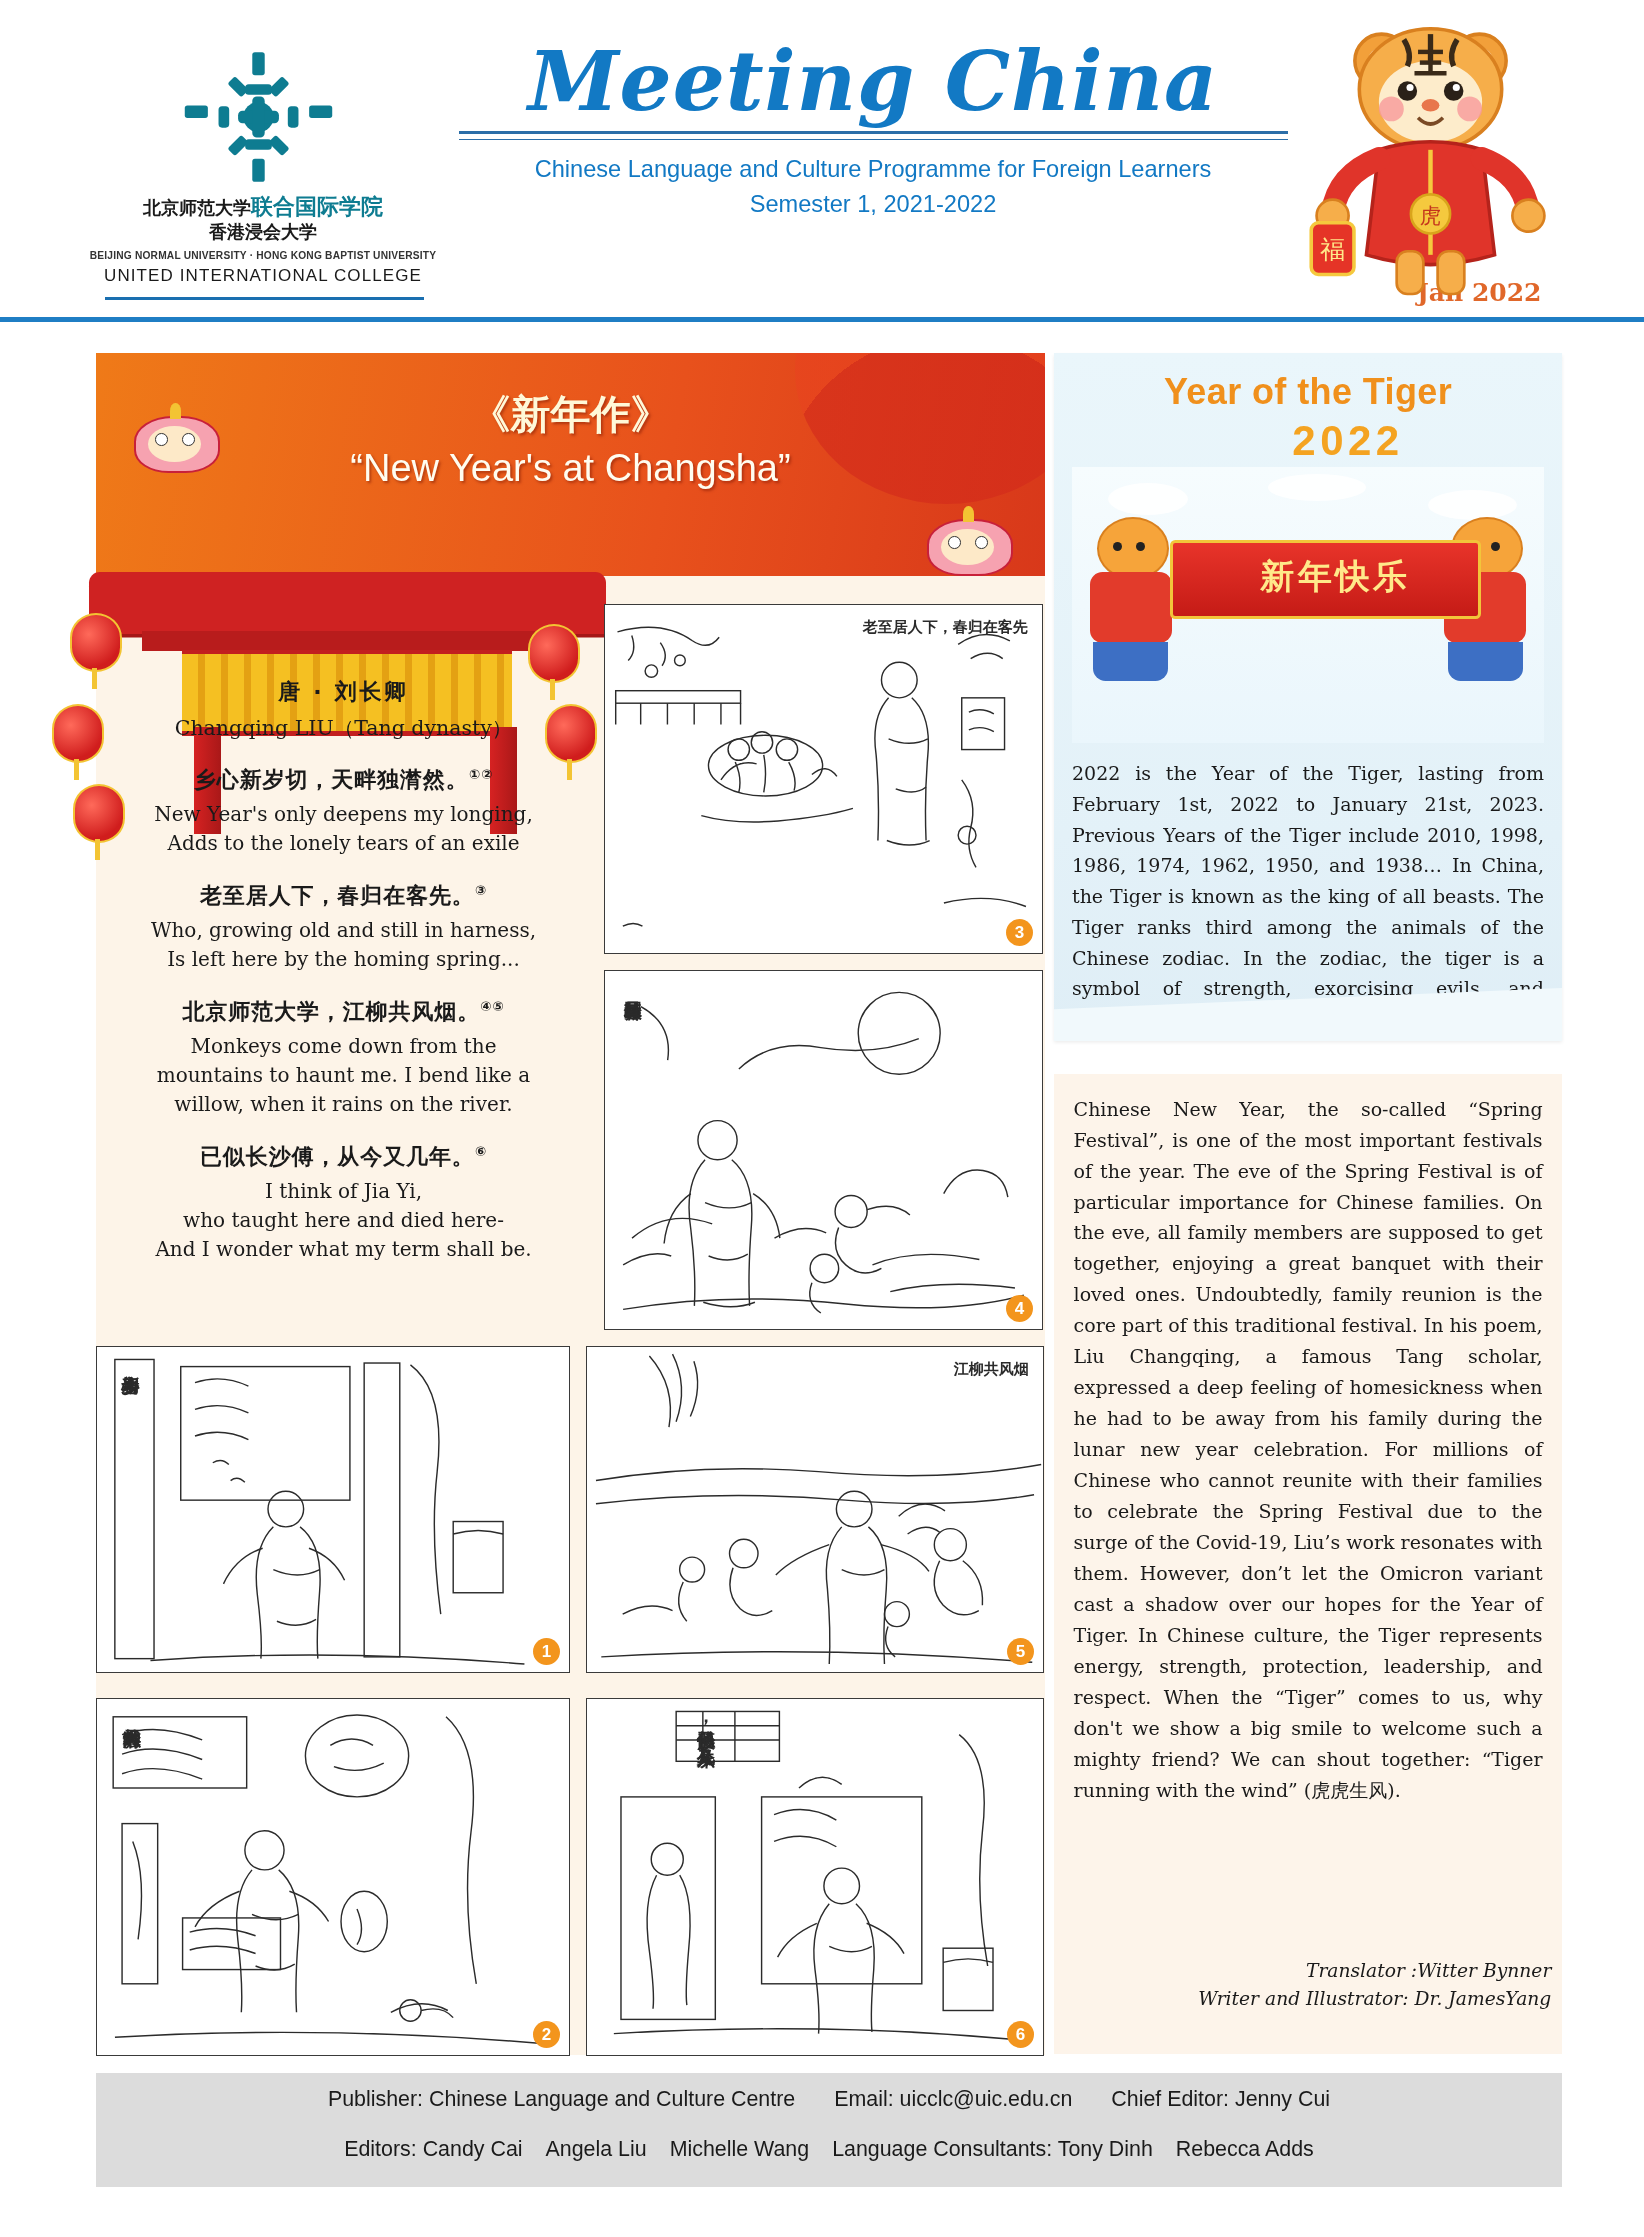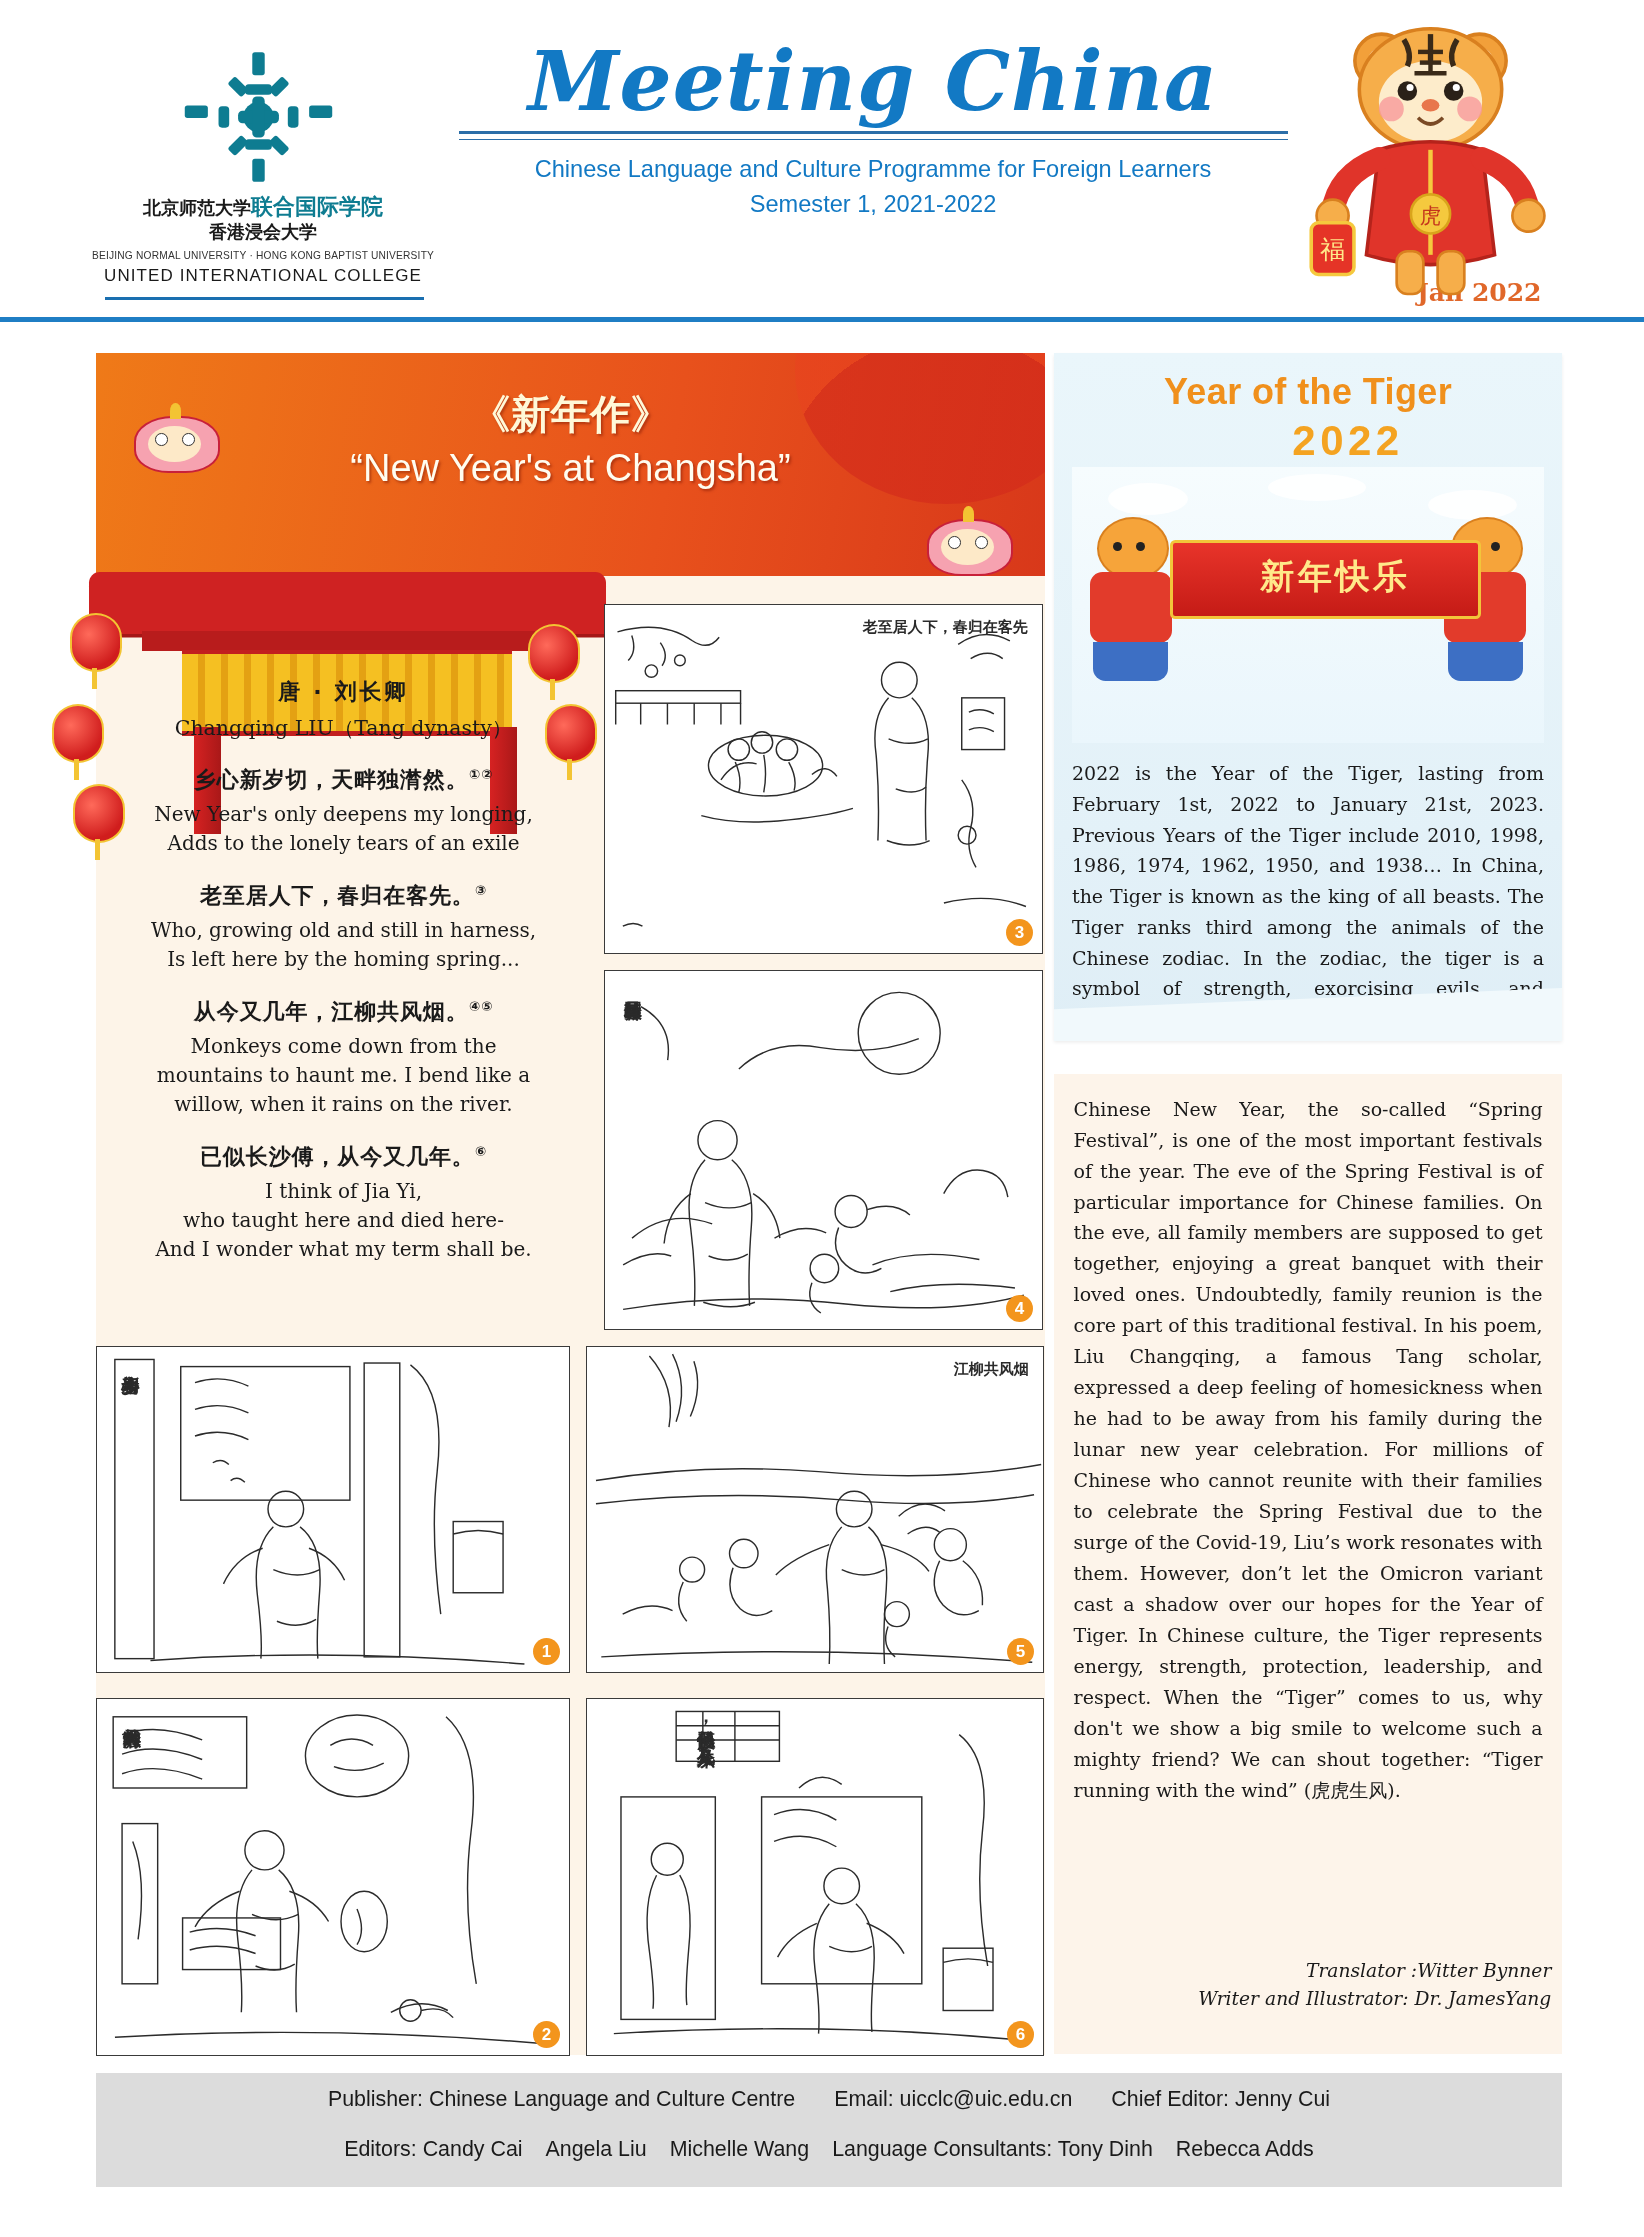"BEIJING NORMAL UNIVERSITY · HONG" .logo-en1 { font-weight: none -> bold }
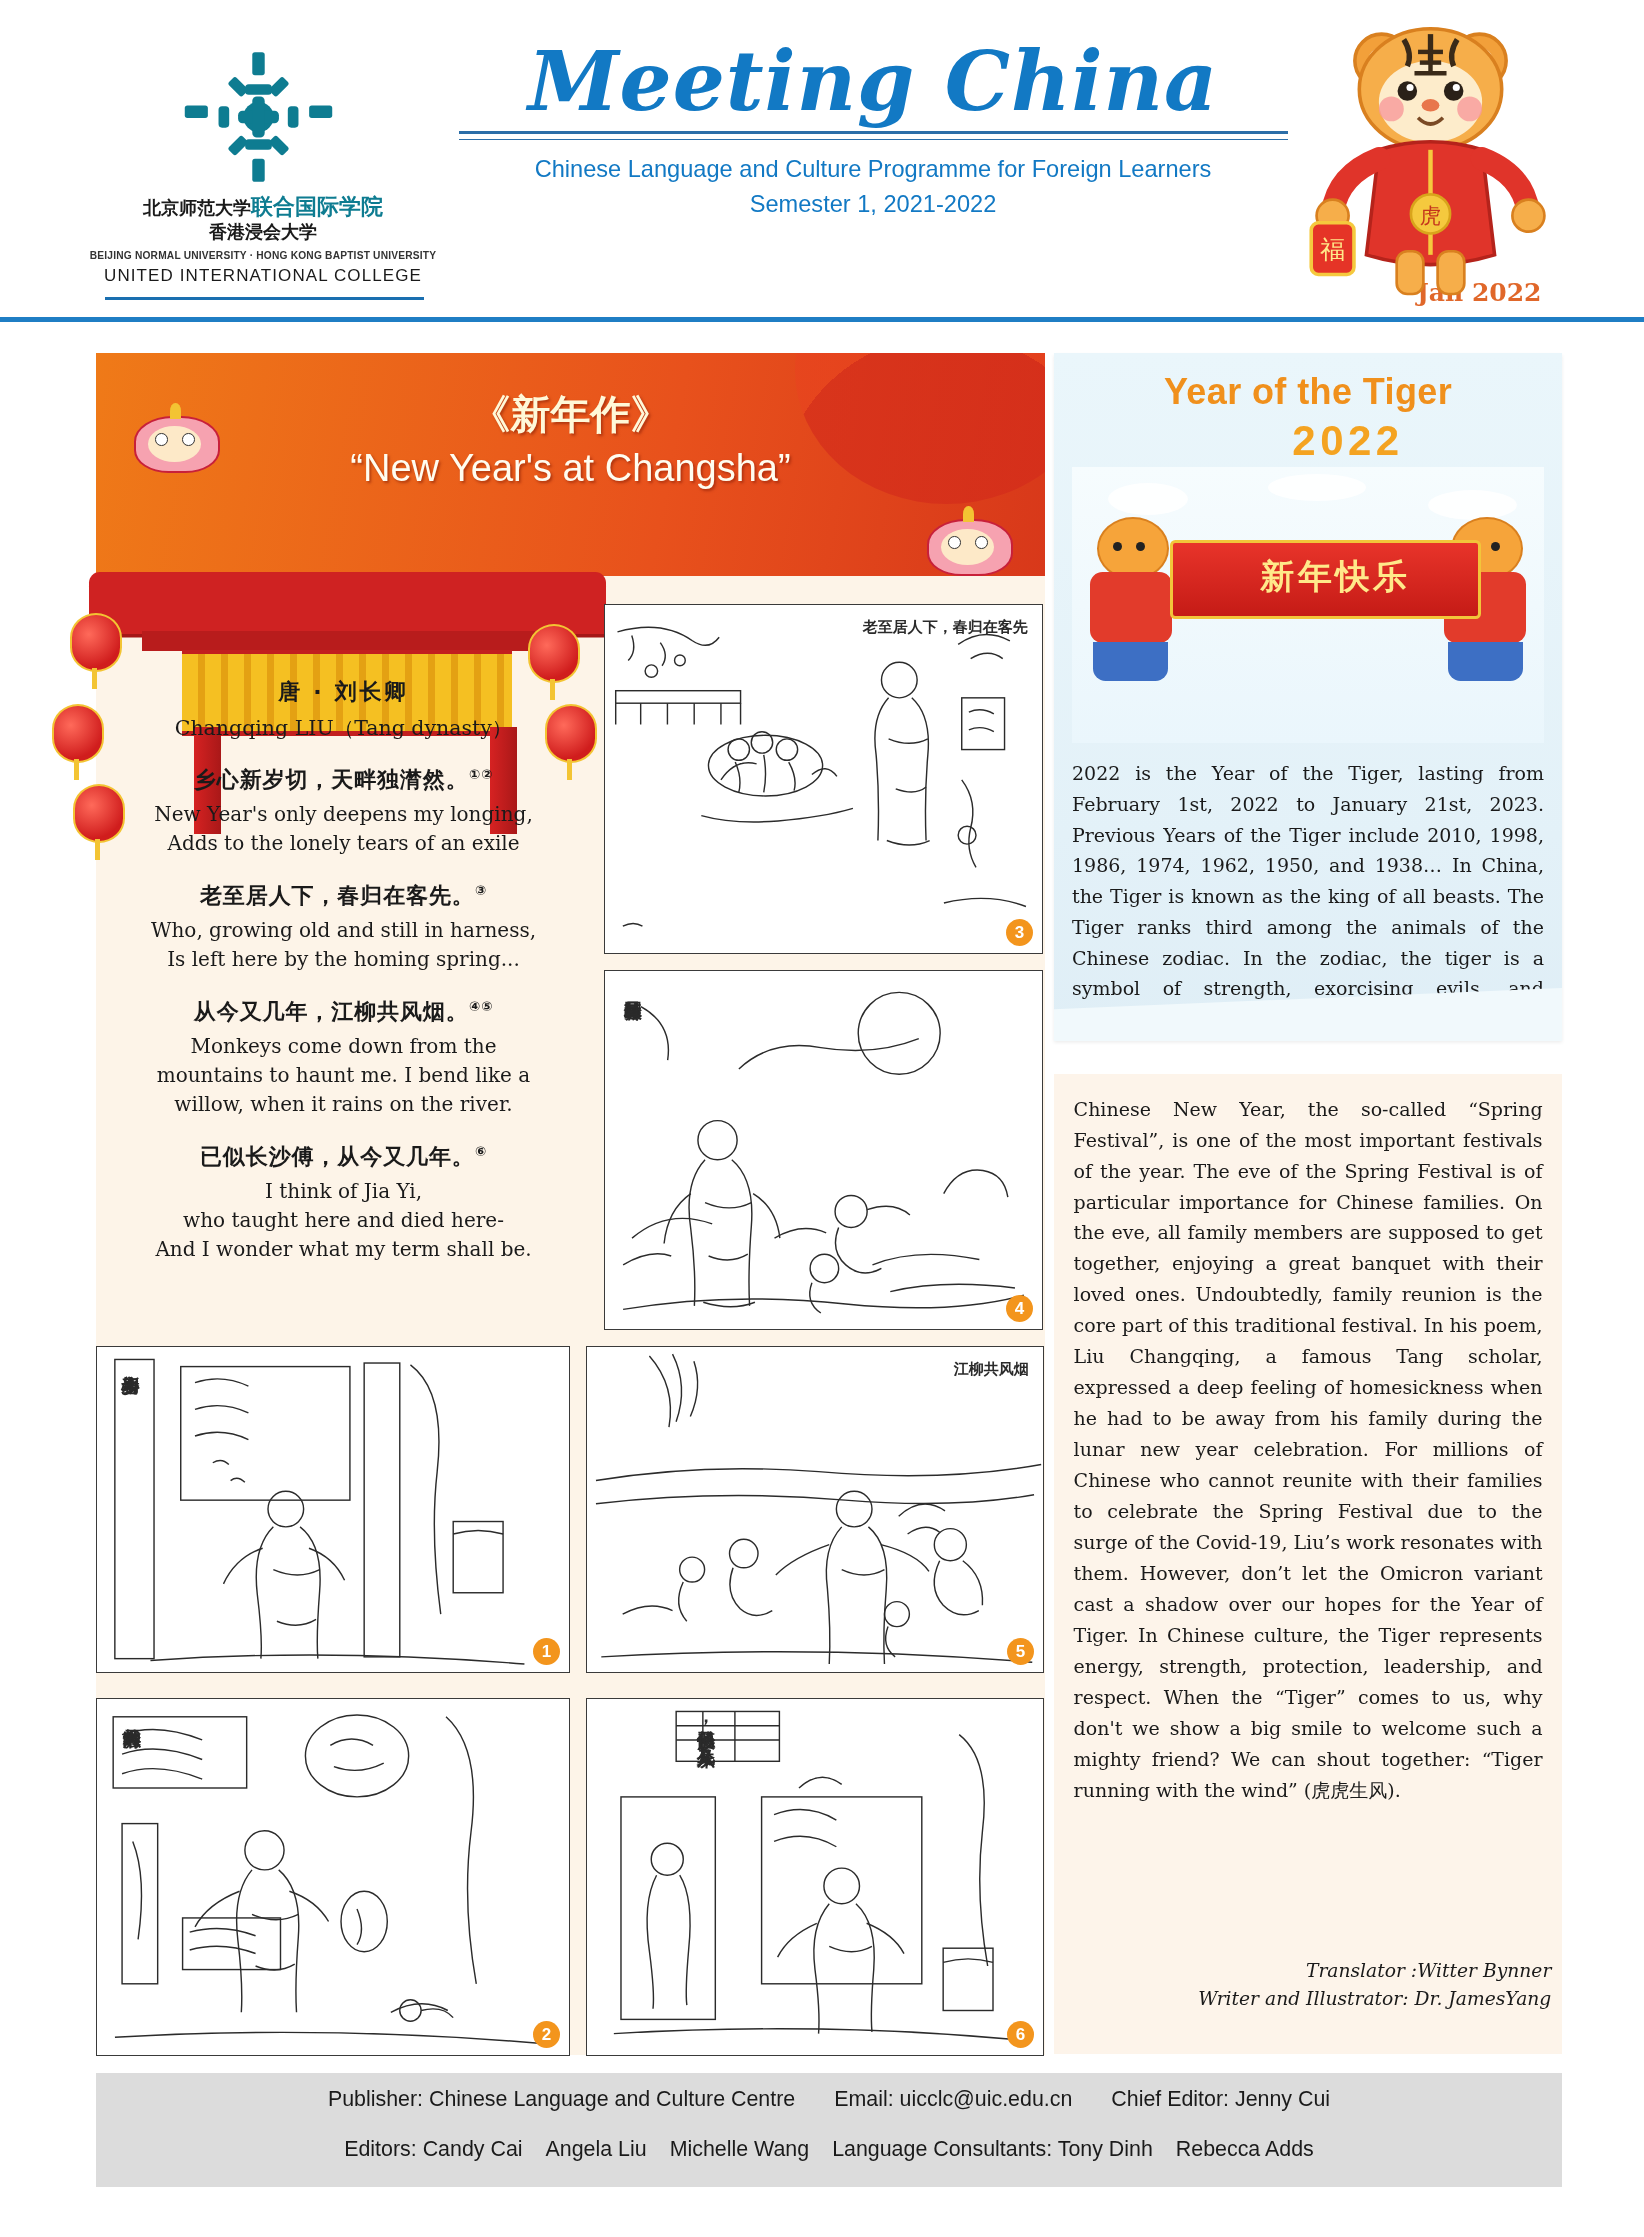"从今又几年，江柳共风烟。" span { text: 从今又几年 -> 北京师范大学 }
